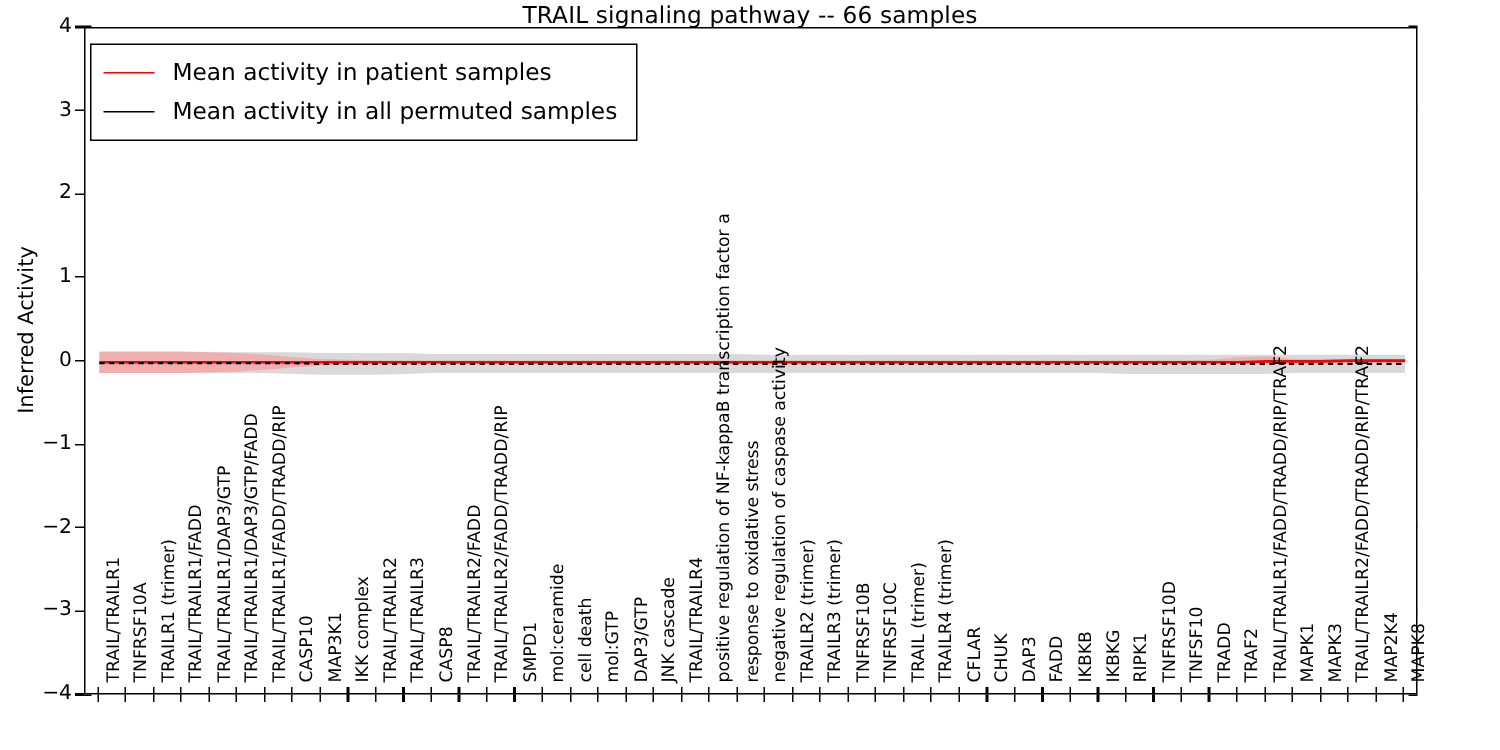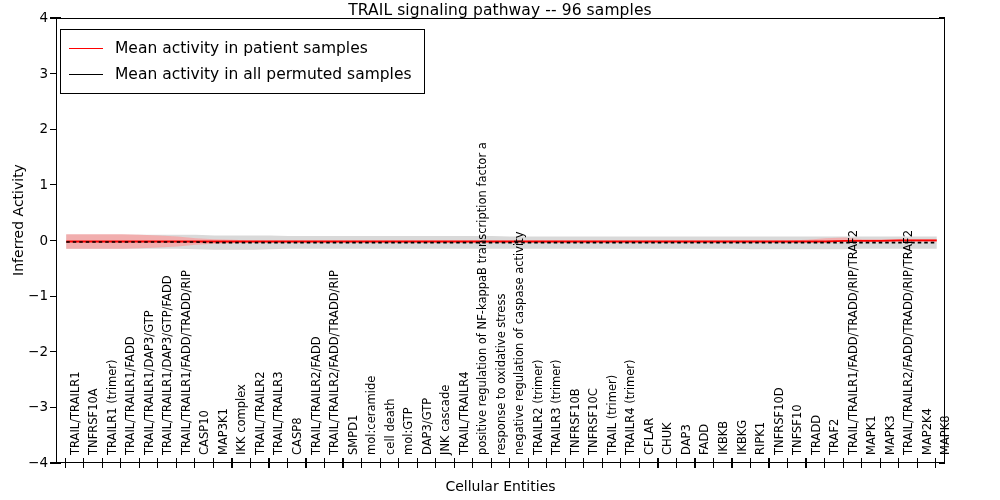"TRAIL signaling pathway -- 96" div { text: 96 -> 66 }
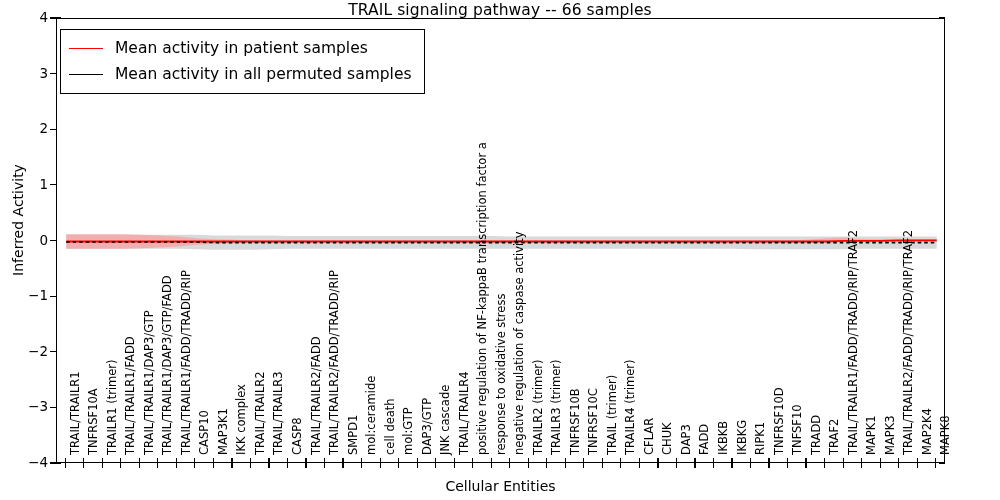"Cellular Entities" div { html: <div>Cellular Entities</div> -> none }
